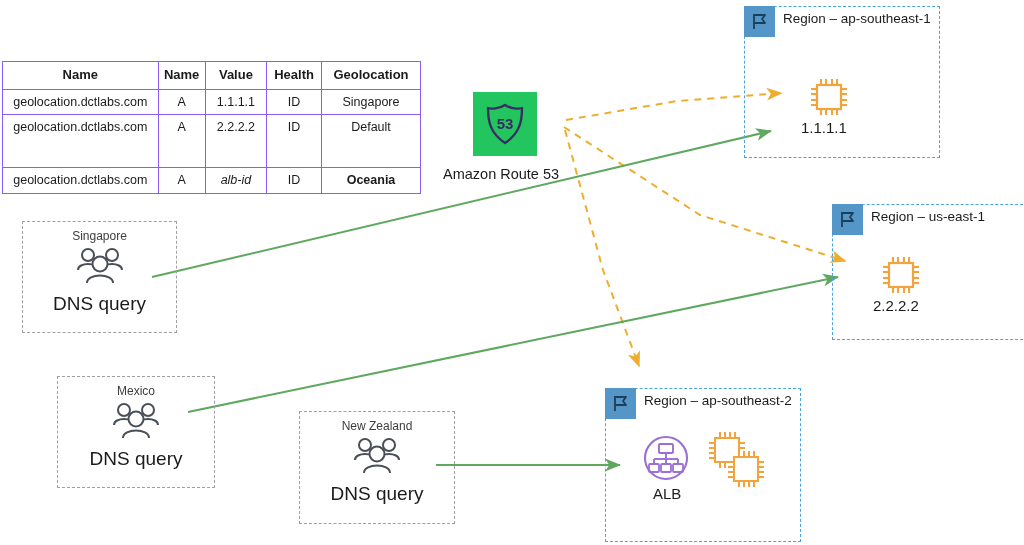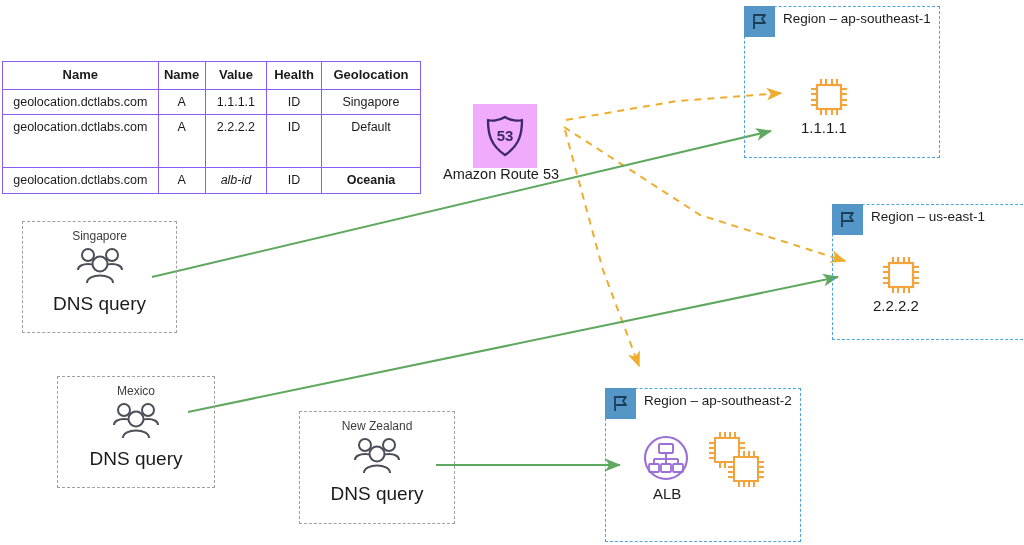"53" .r53-icon { background: #f0abfc -> #22c55e; margin-top: 12px -> none }
